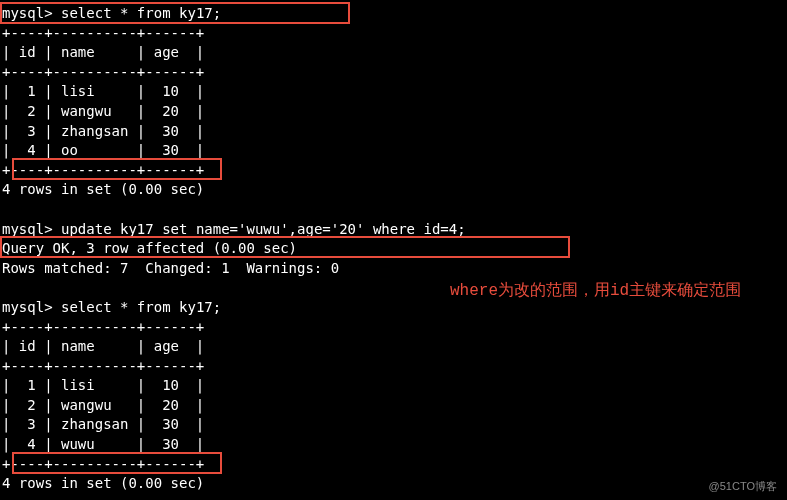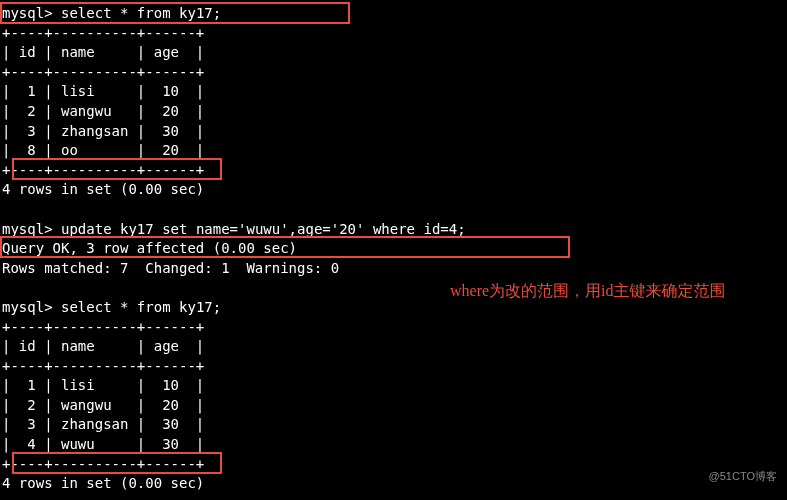"| 8 | oo |" span.line { text: 8 | oo       |  20 -> 4 | oo       |  30 }
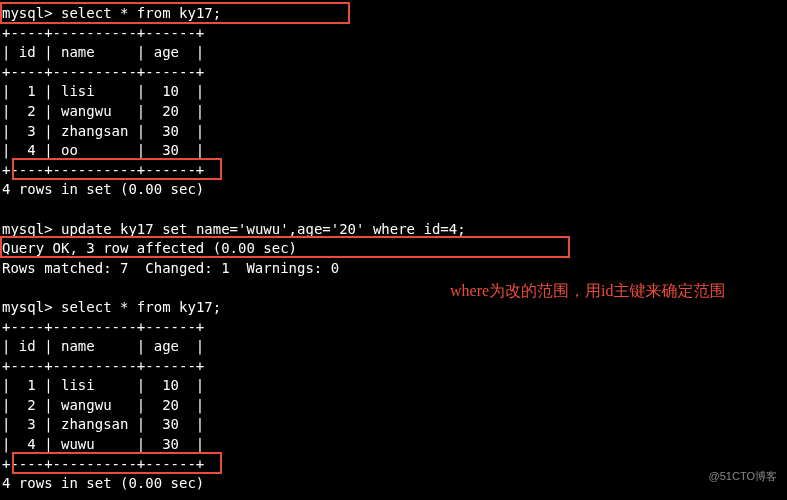"where为改的范围，用id主键来确定范围" .red-text { font-family: Liberation Serif, serif -> Liberation Mono, monospace }
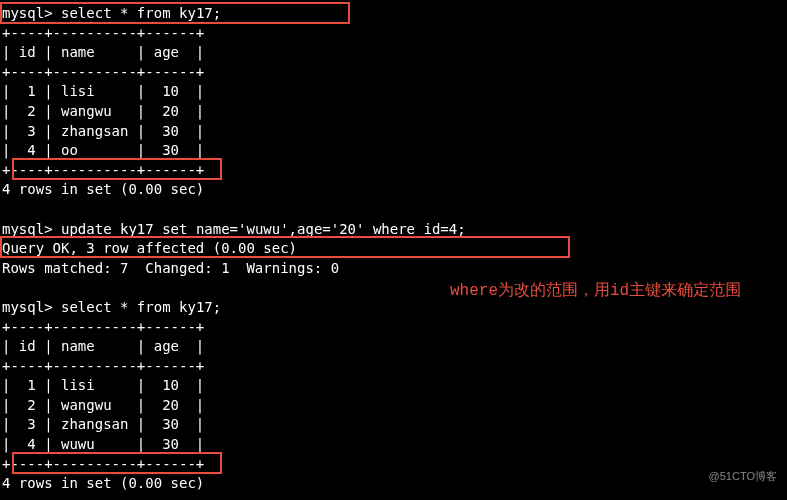"@51CTO博客" .watermark { bottom: 16px -> 6px }
